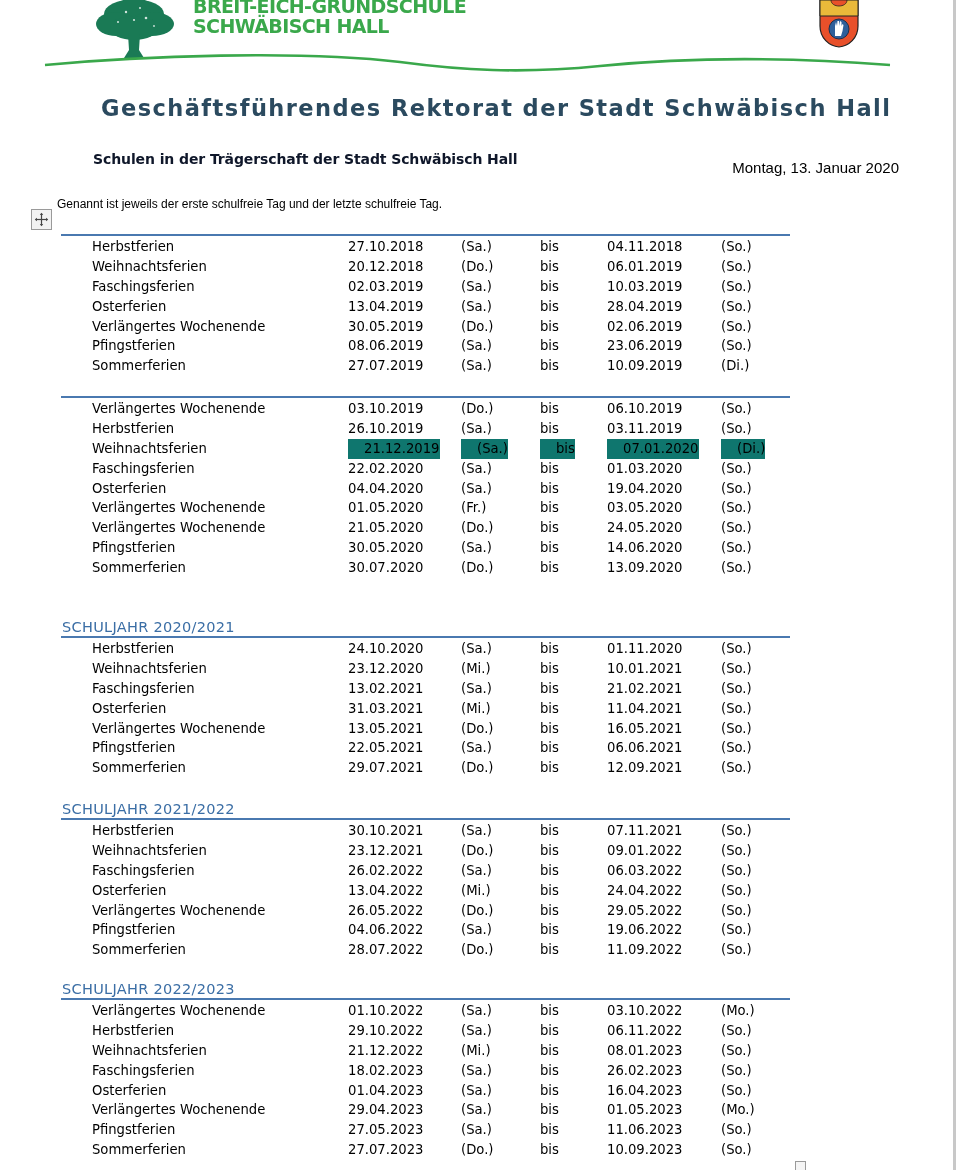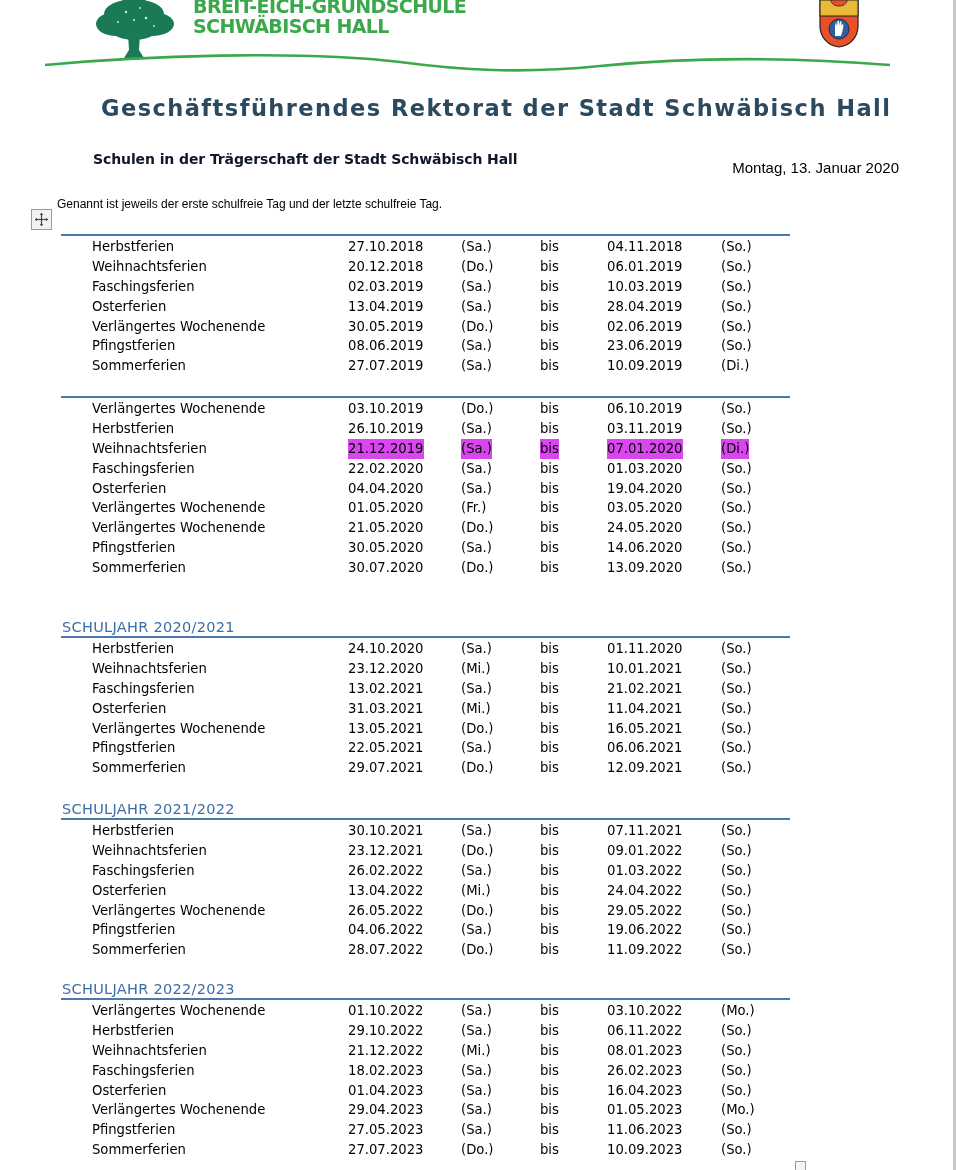"21.12.2019" .hl { background: #d946ef -> #0f766e; padding-left: none -> 16px }
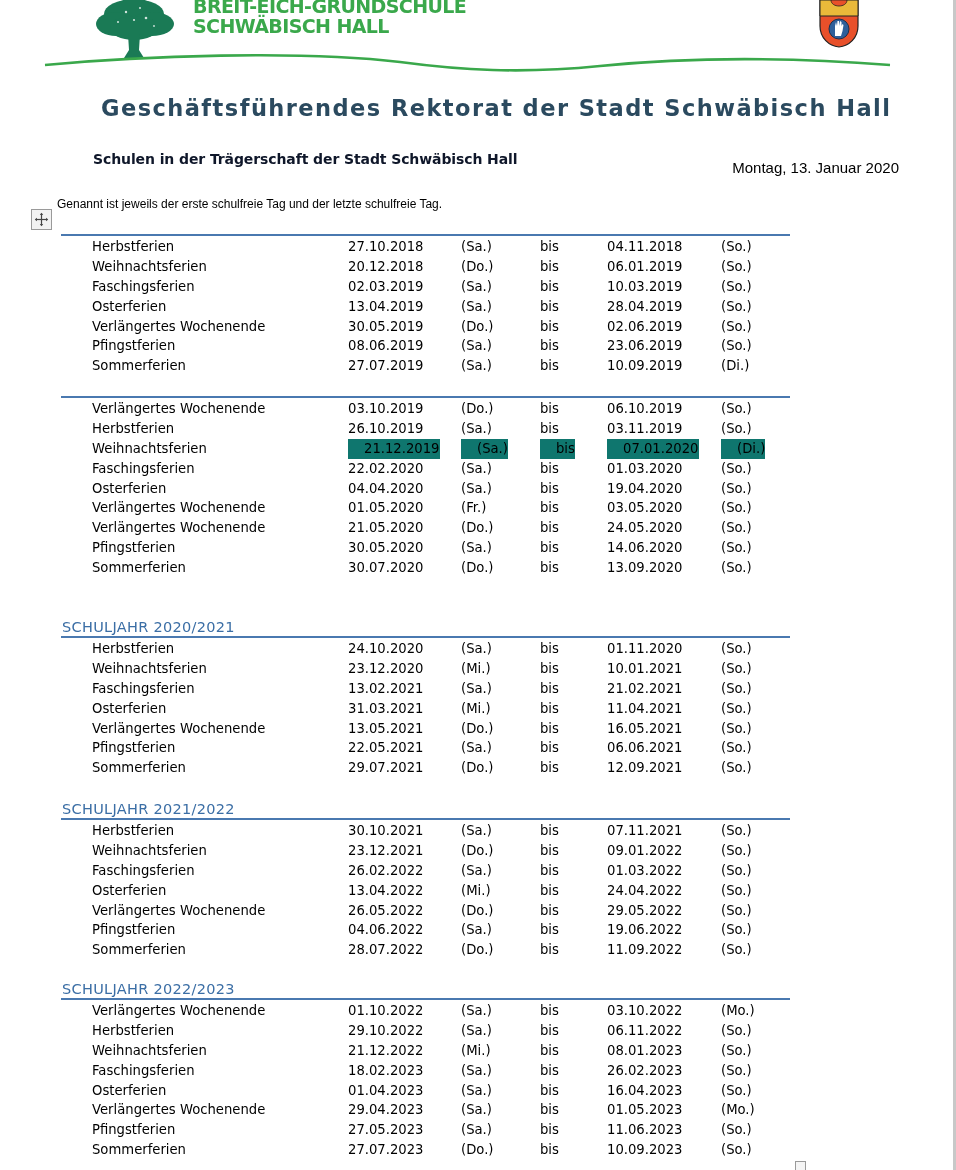"01.03.2022" span.c-to { text: 01.03.2022 -> 06.03.2022 }
